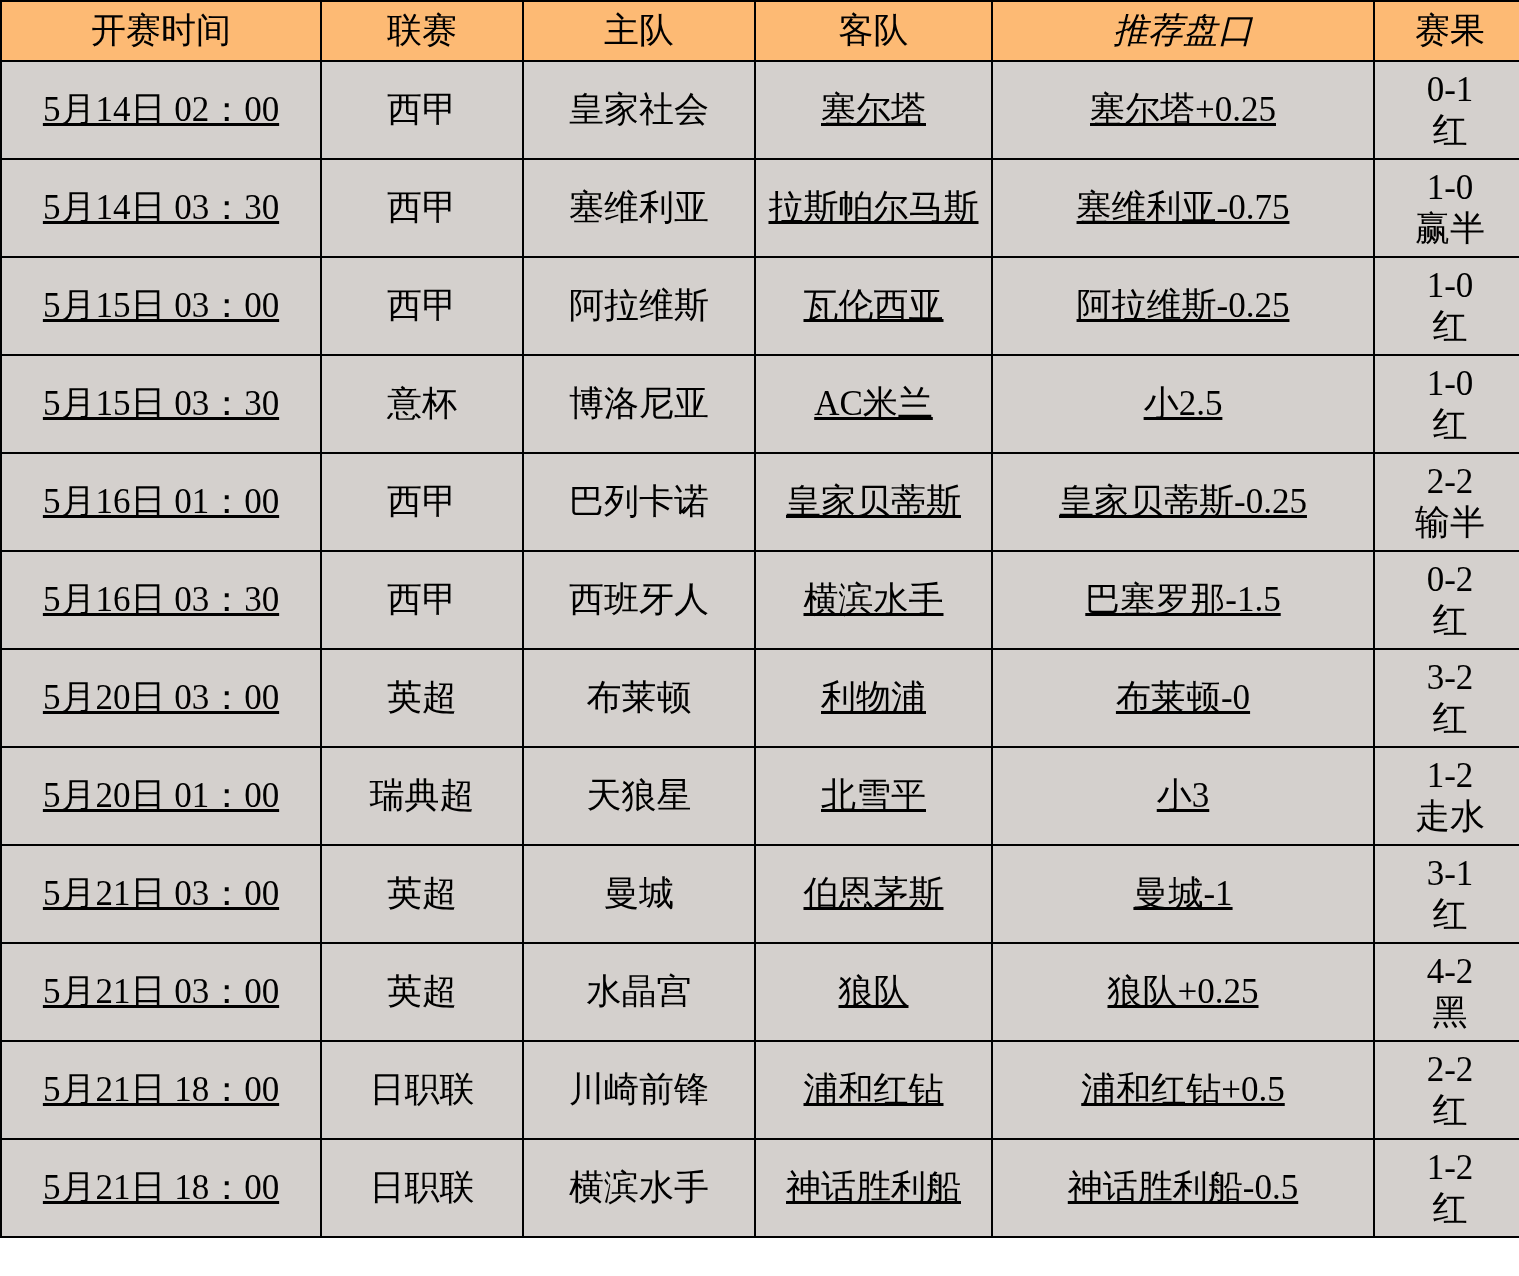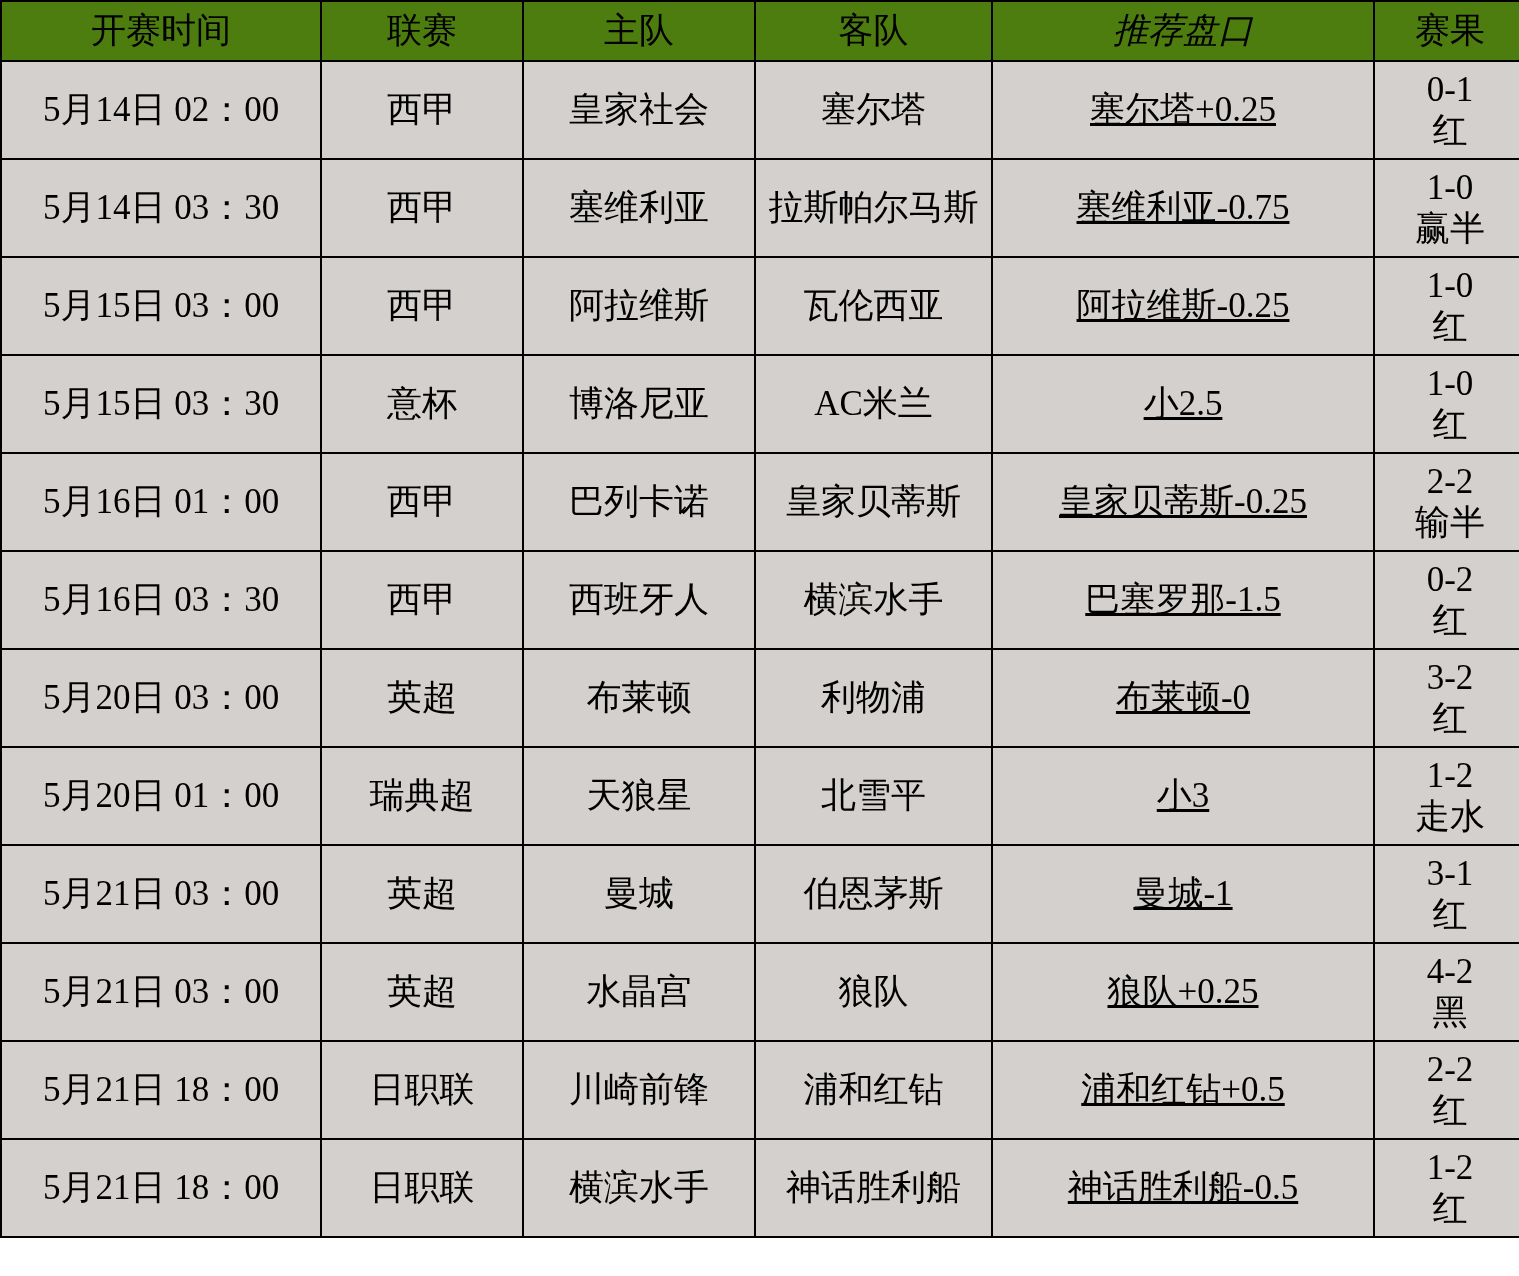"开赛时间" table.sched thead th { background: #4d7c0f -> #fdba74 }
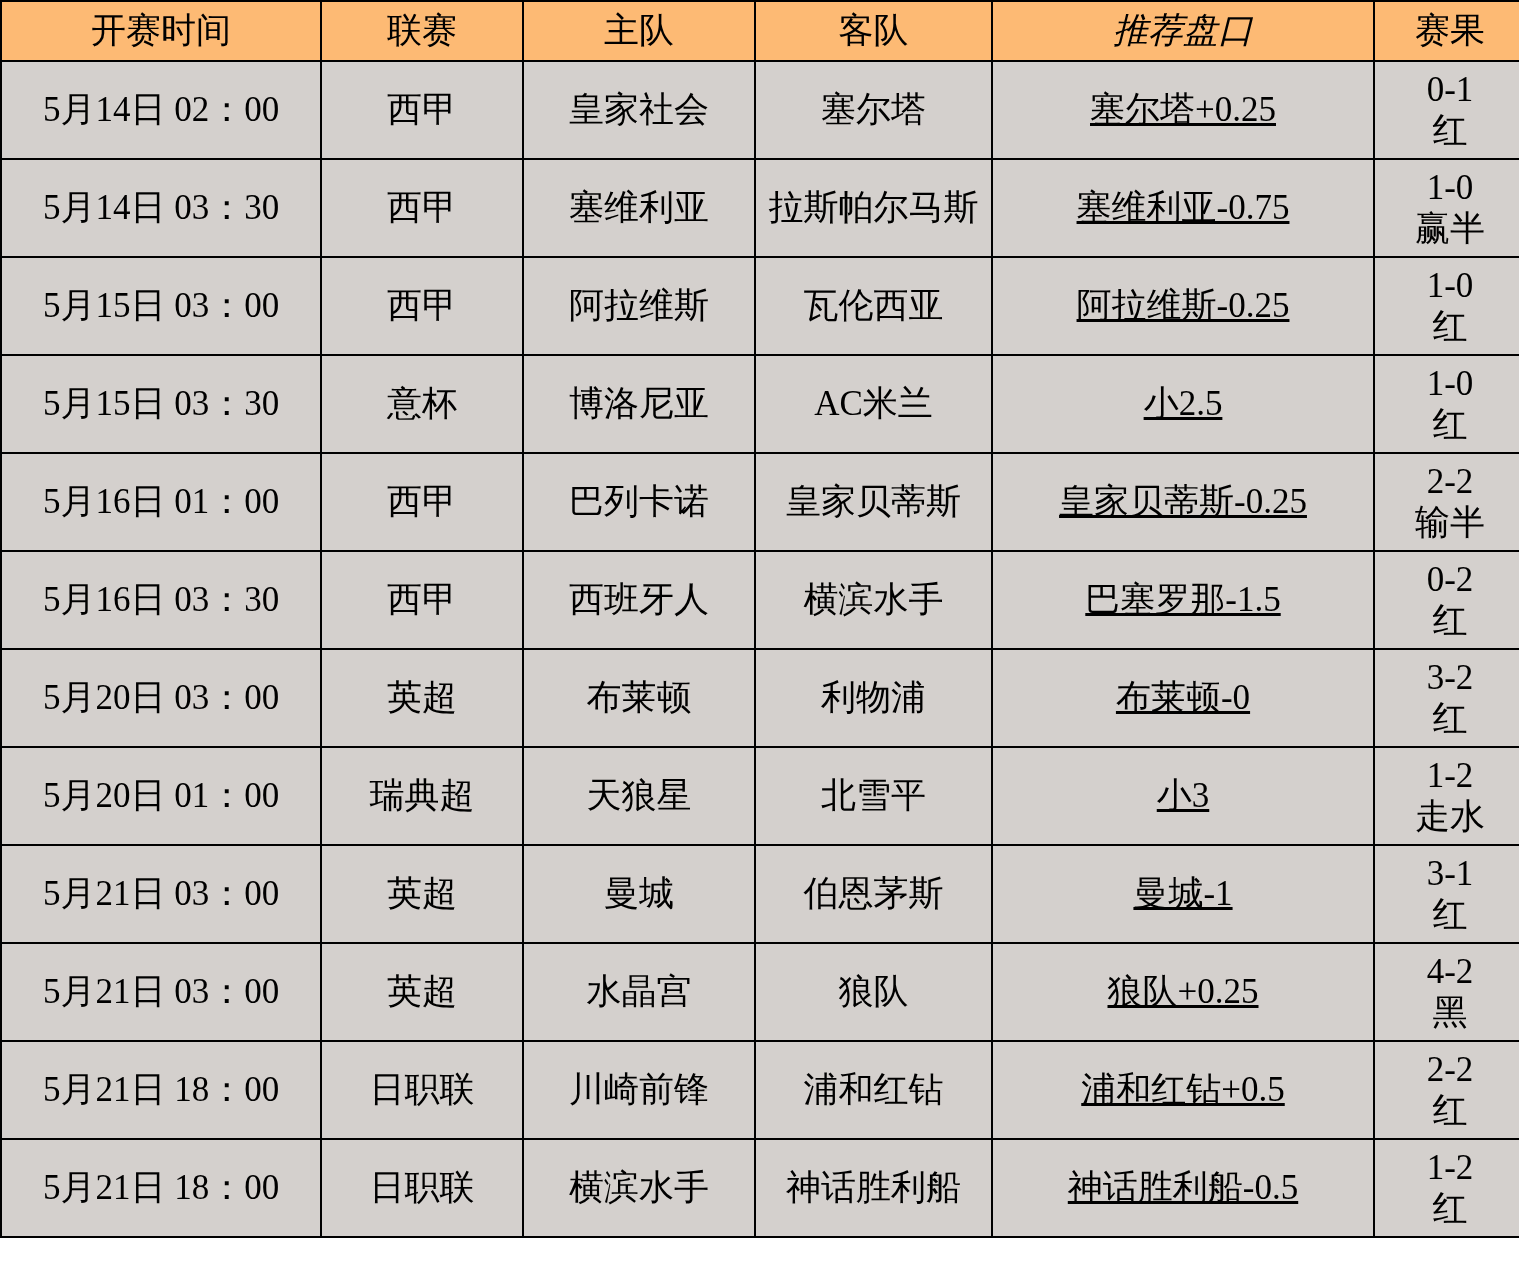"5月14日 02：00" td.c-time { text-decoration: none -> underline }
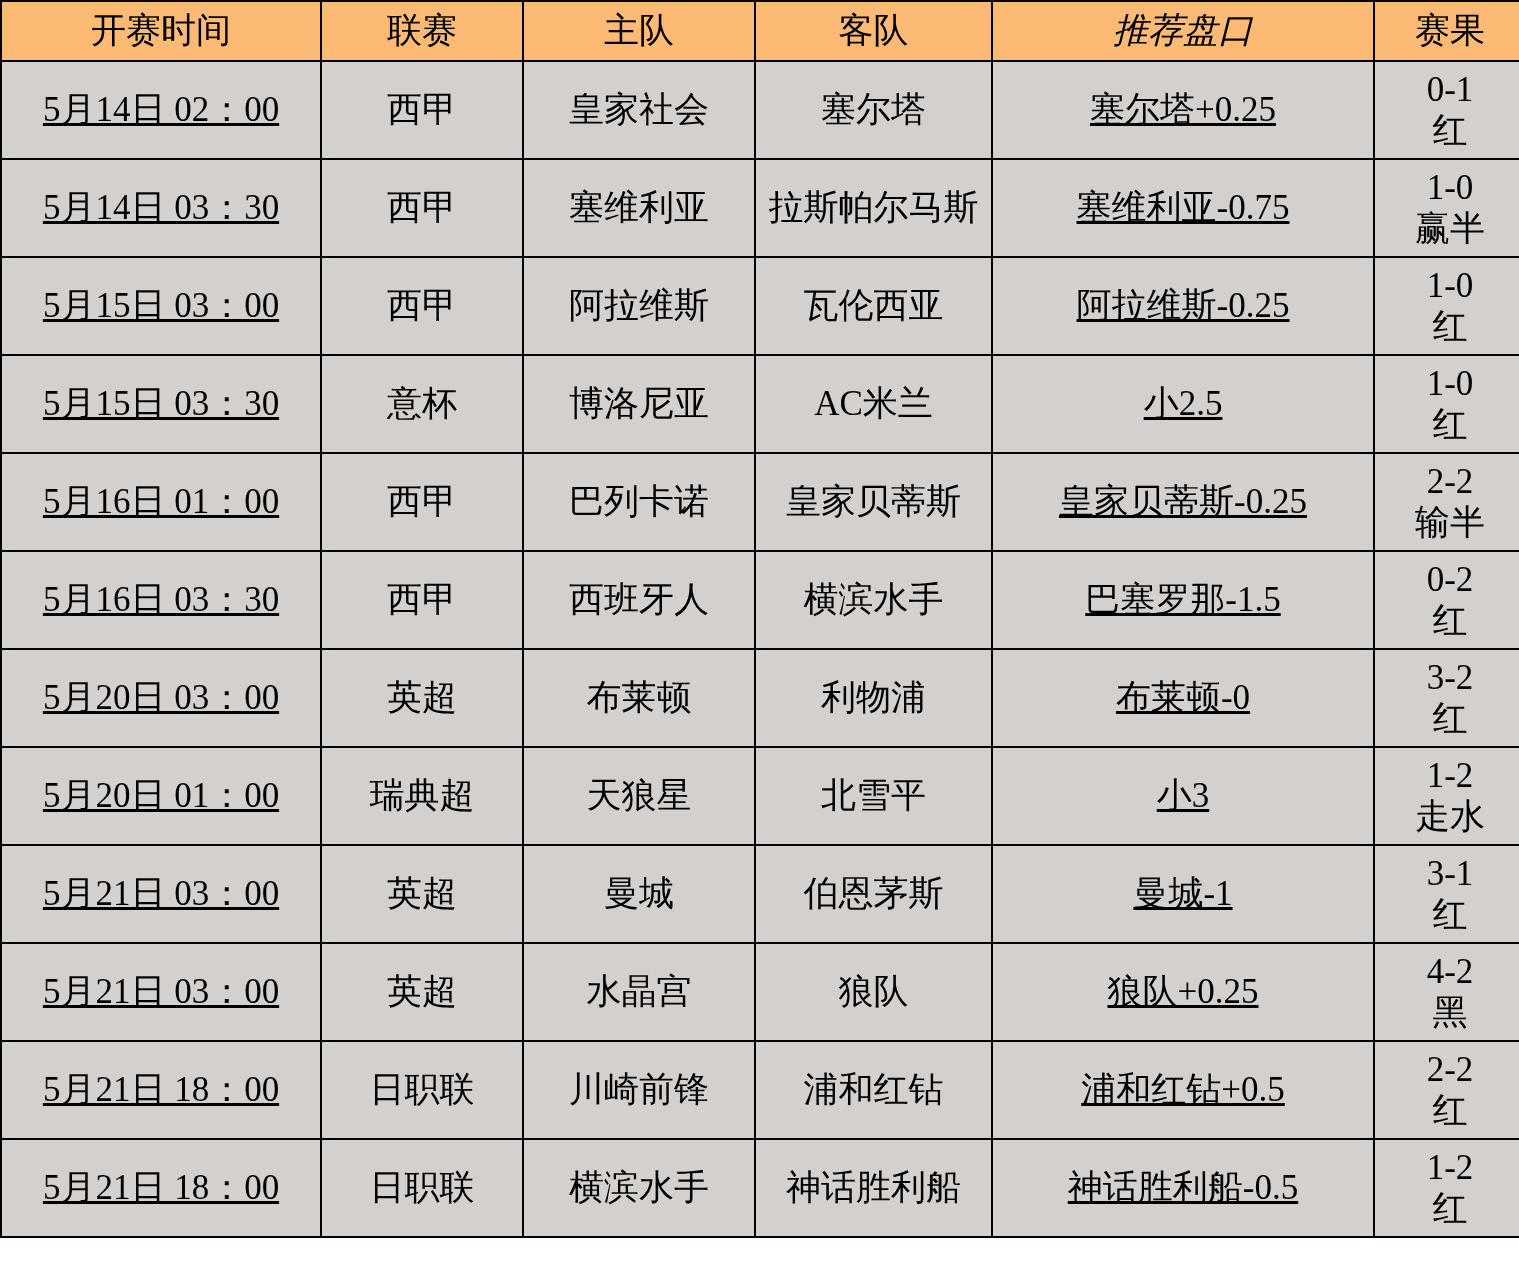"塞尔塔" td.c-away { text-decoration: none -> underline }
